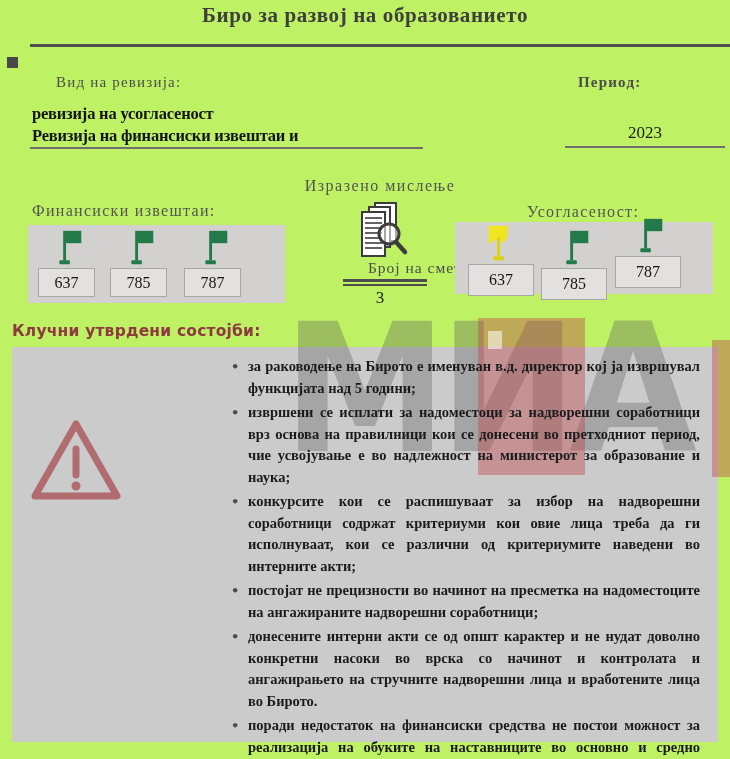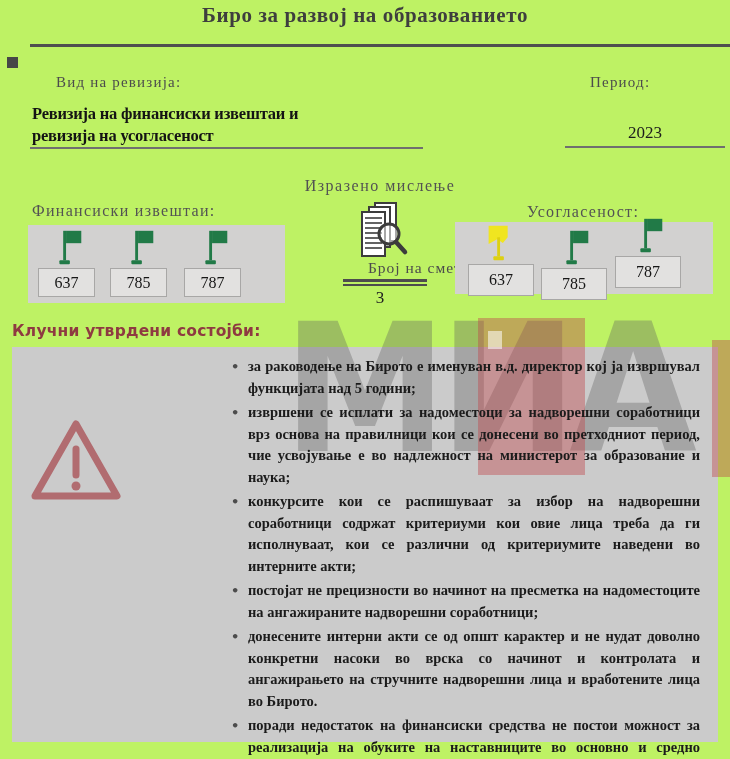"Период:" .period-label { font-weight: none -> bold; left: 590px -> 578px }
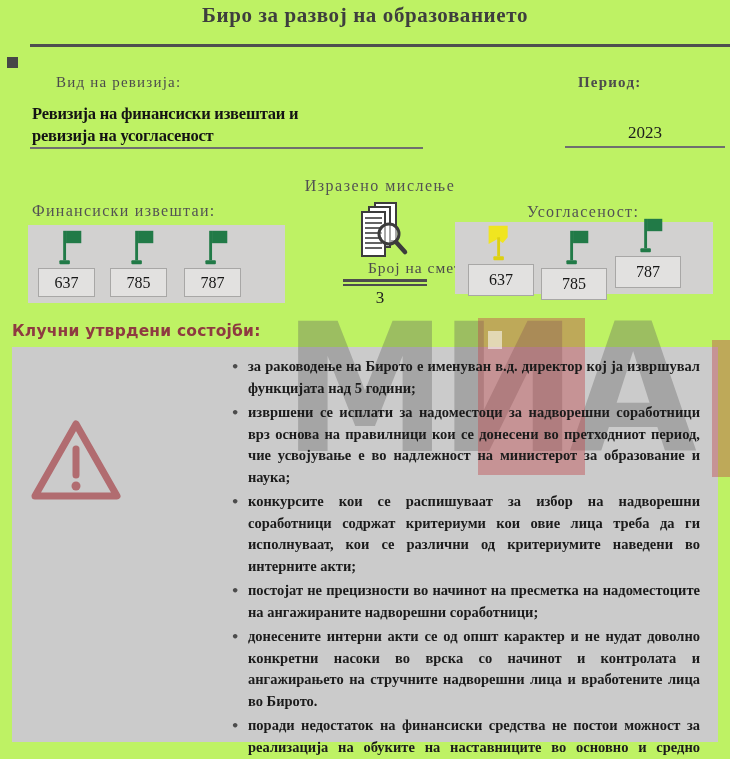"Ревизија на финансиски извештаи и" div { order: before "ревизија на усогласеност" -> after "ревизија на усогласеност" }
